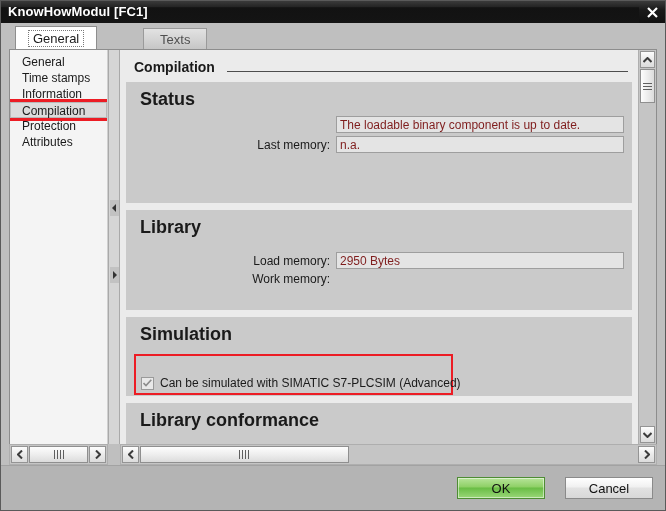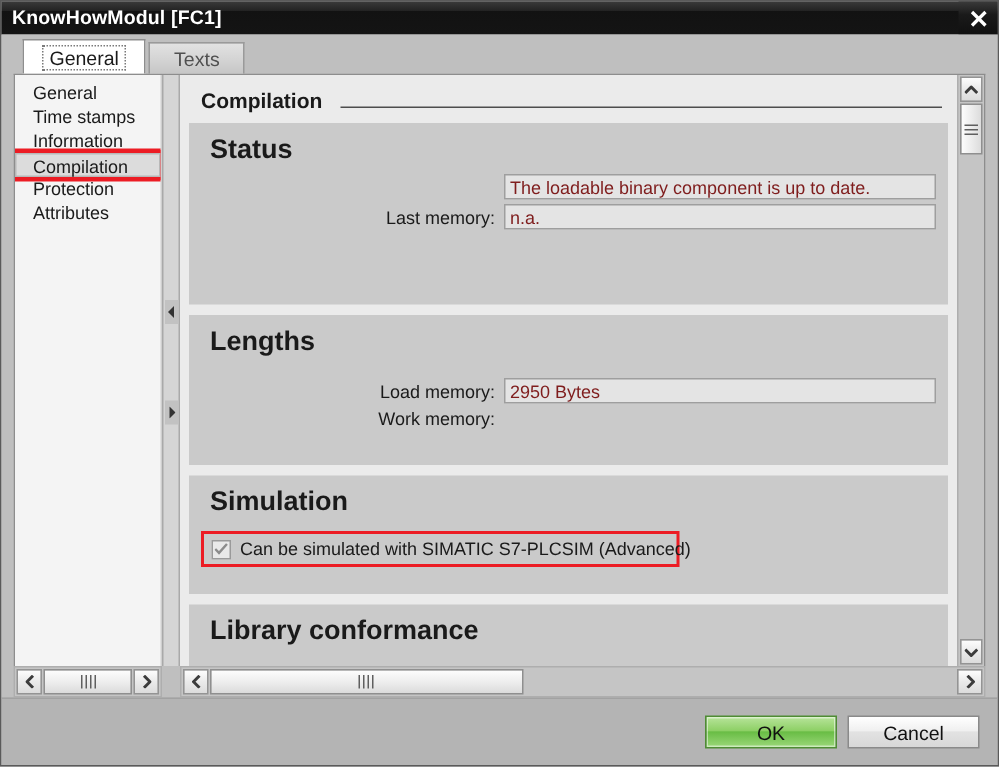"Texts" .tab.inactive { margin-left: none -> 44px }
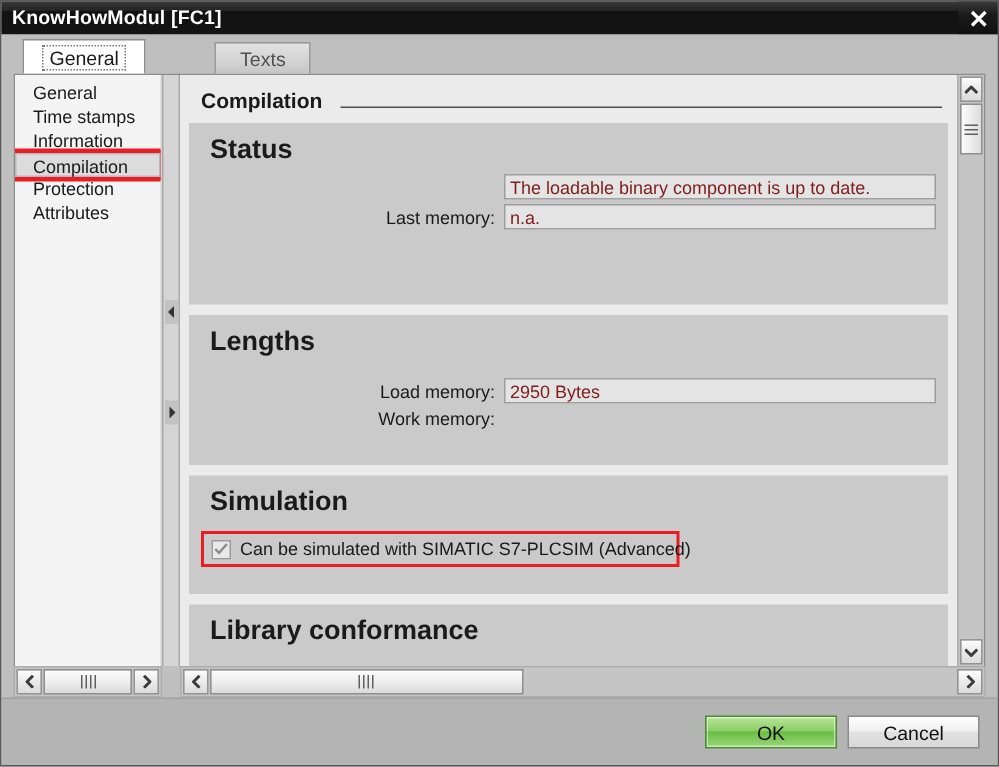"Lengths" div.section-title { text: Lengths -> Library }
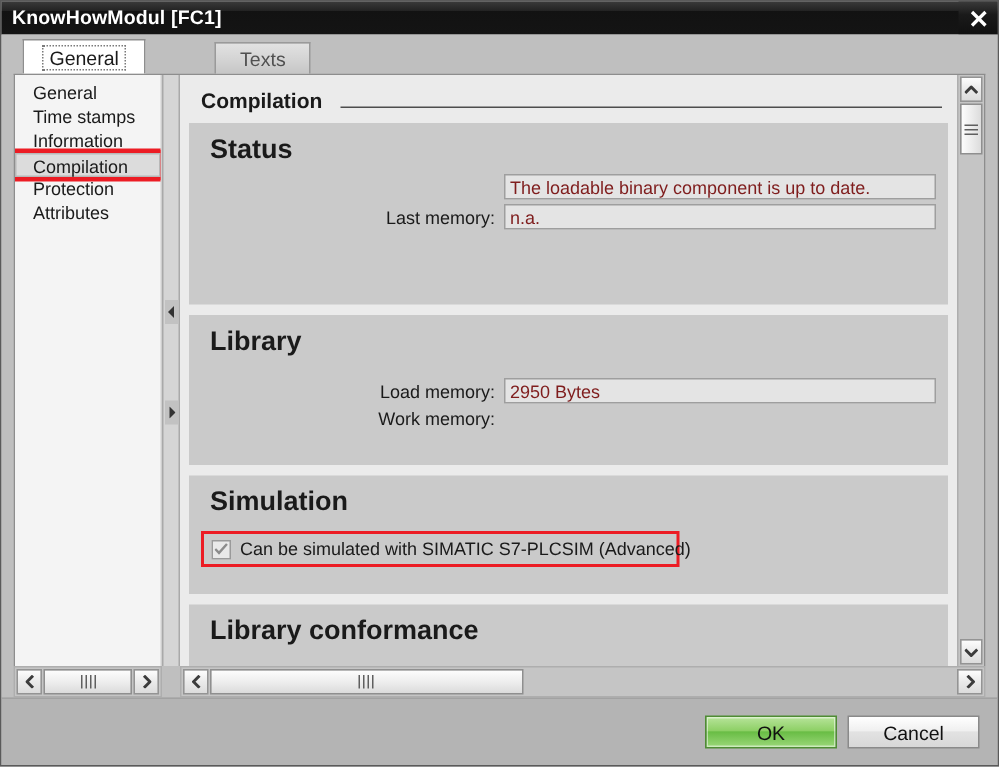"Can be simulated with SIMATIC" .checkbox-row { padding: 3px 6px 3px 5px -> 20px 6px 3px 5px }
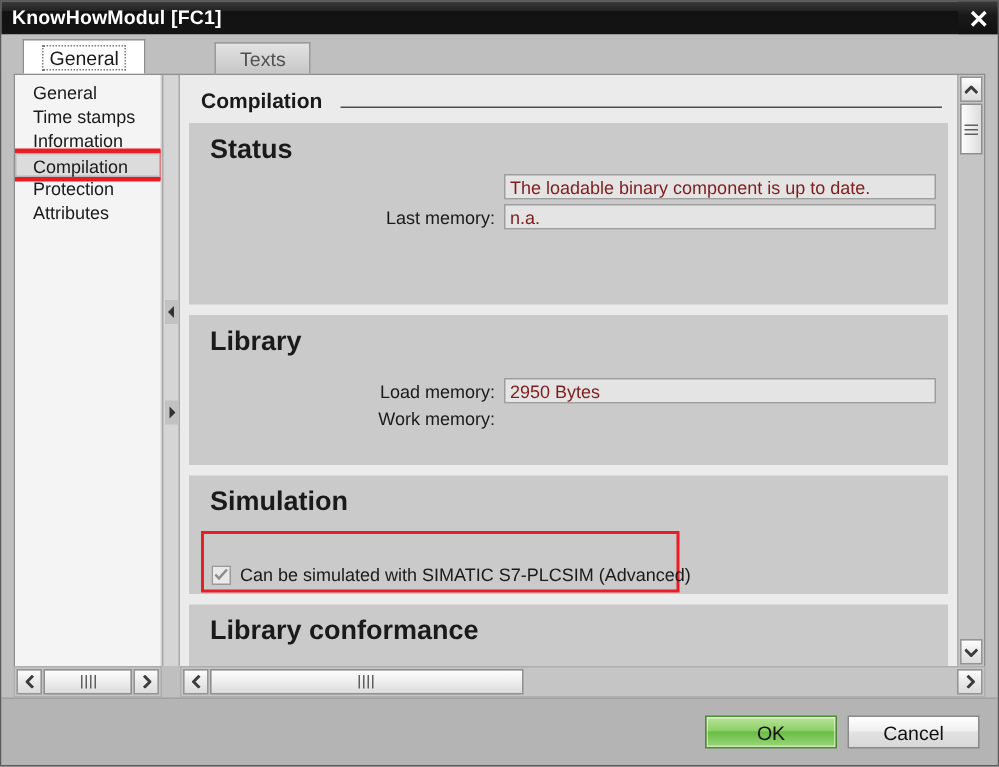"OK" .footer { gap: 7px -> 20px }
